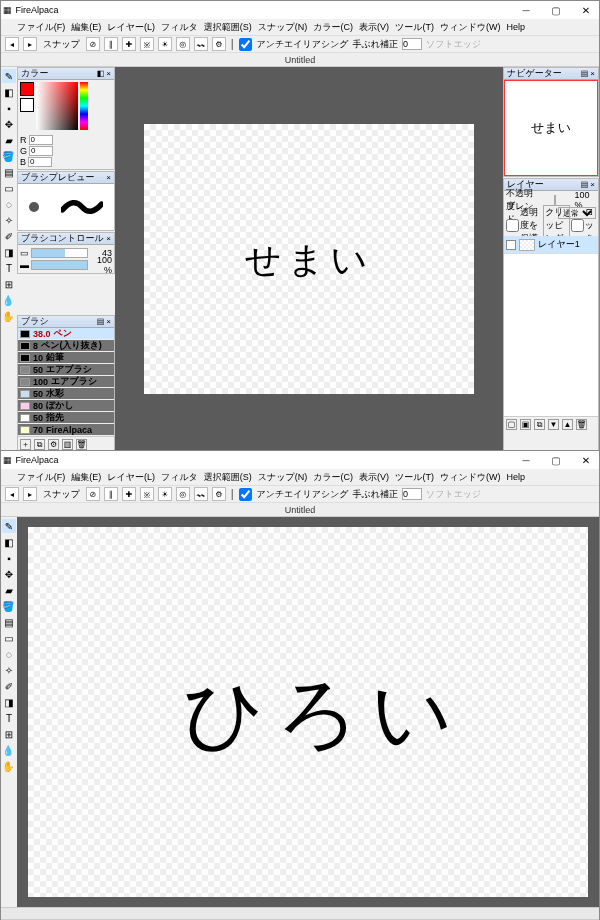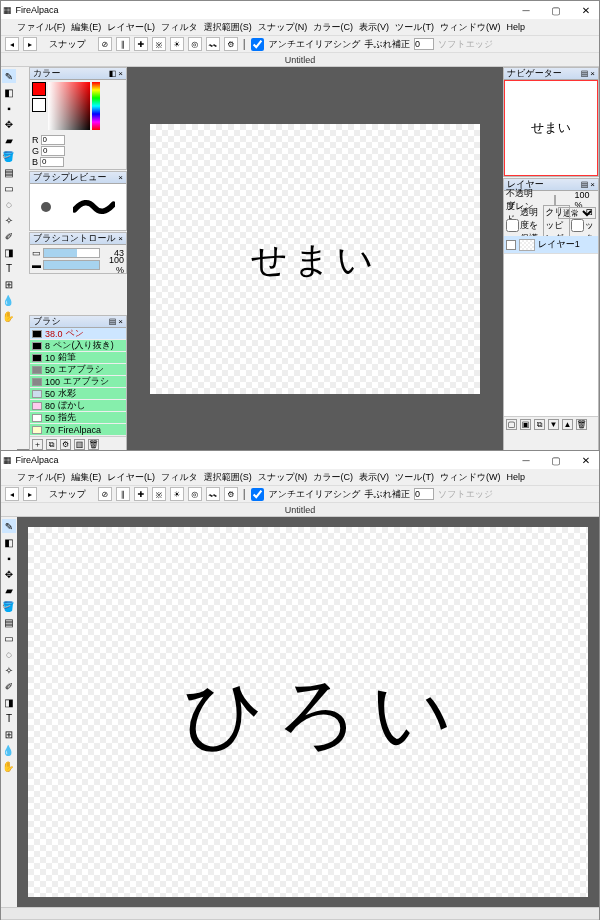"スナップ" .snap-label { margin: 0 8px -> 0 2px }
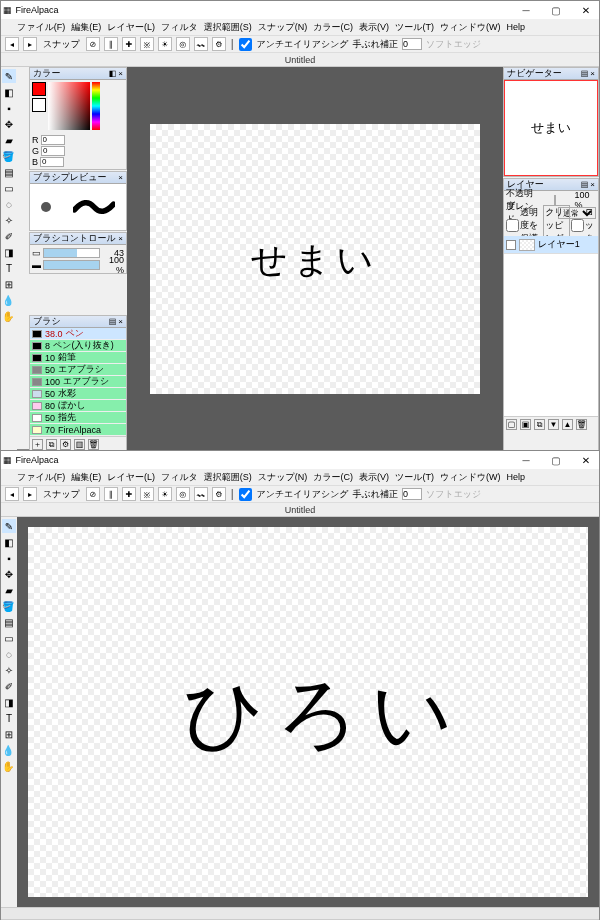"カラー" .leftpanels { margin-left: 12px -> none }
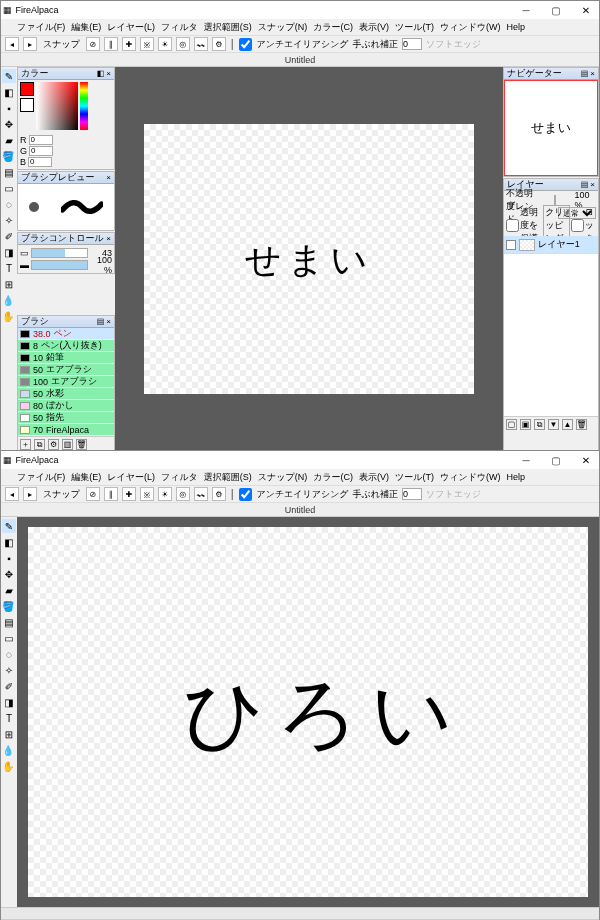"38.0" .brushbody { background: #86efac -> #737373; font-weight: none -> bold }
